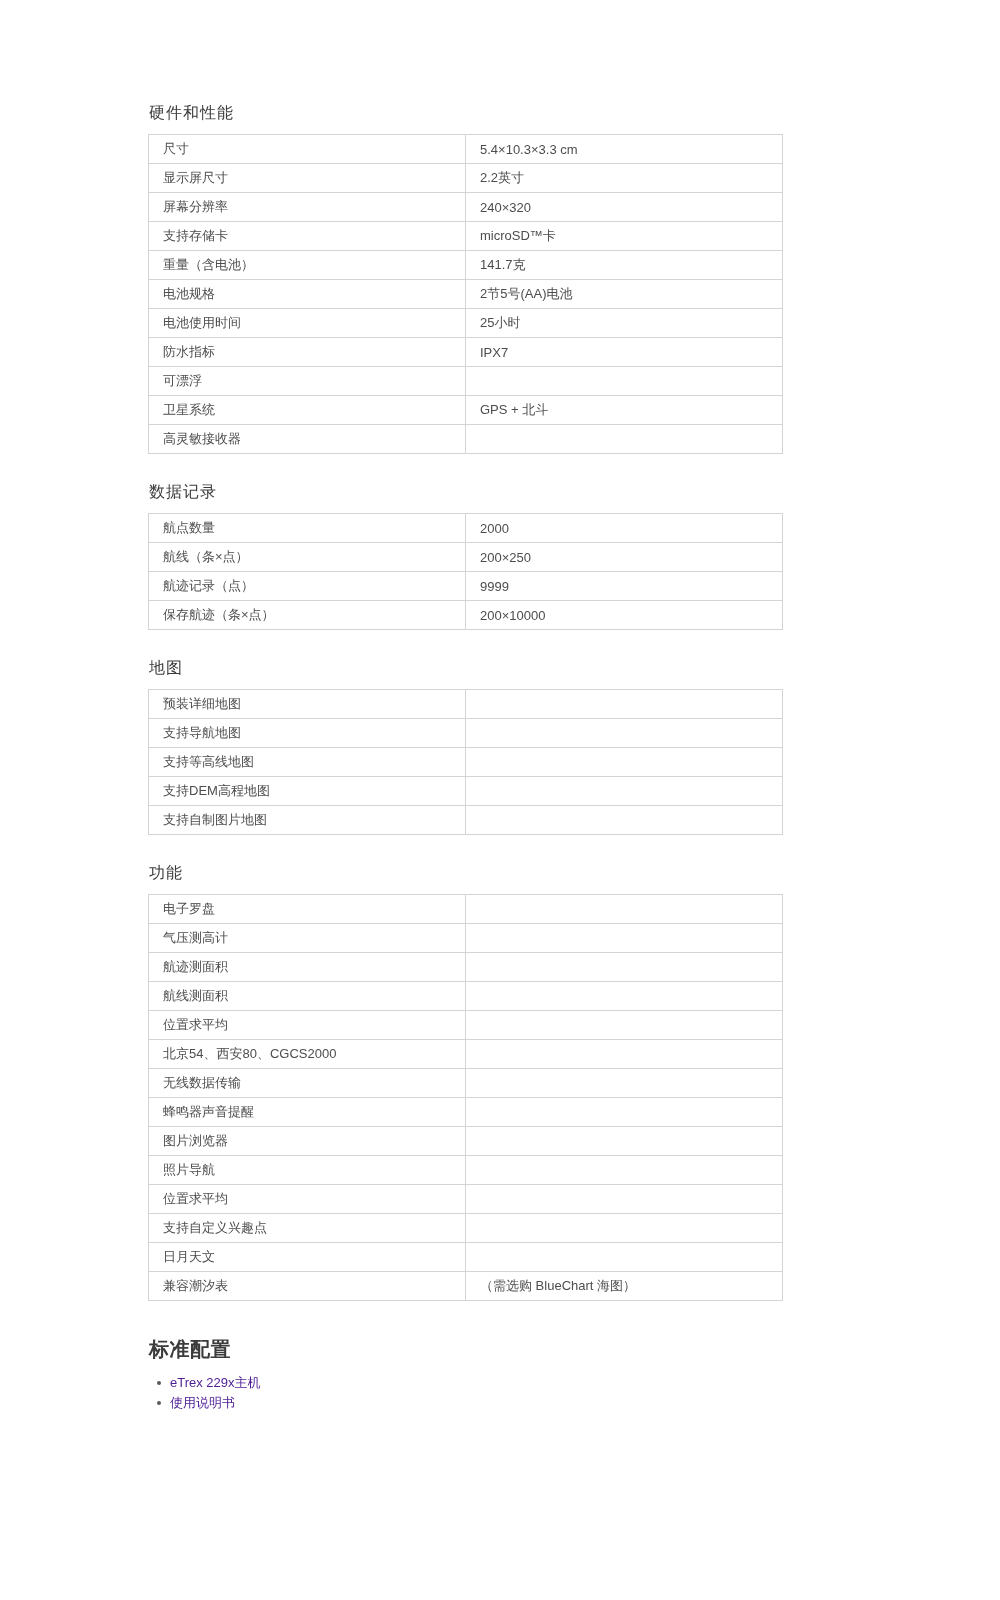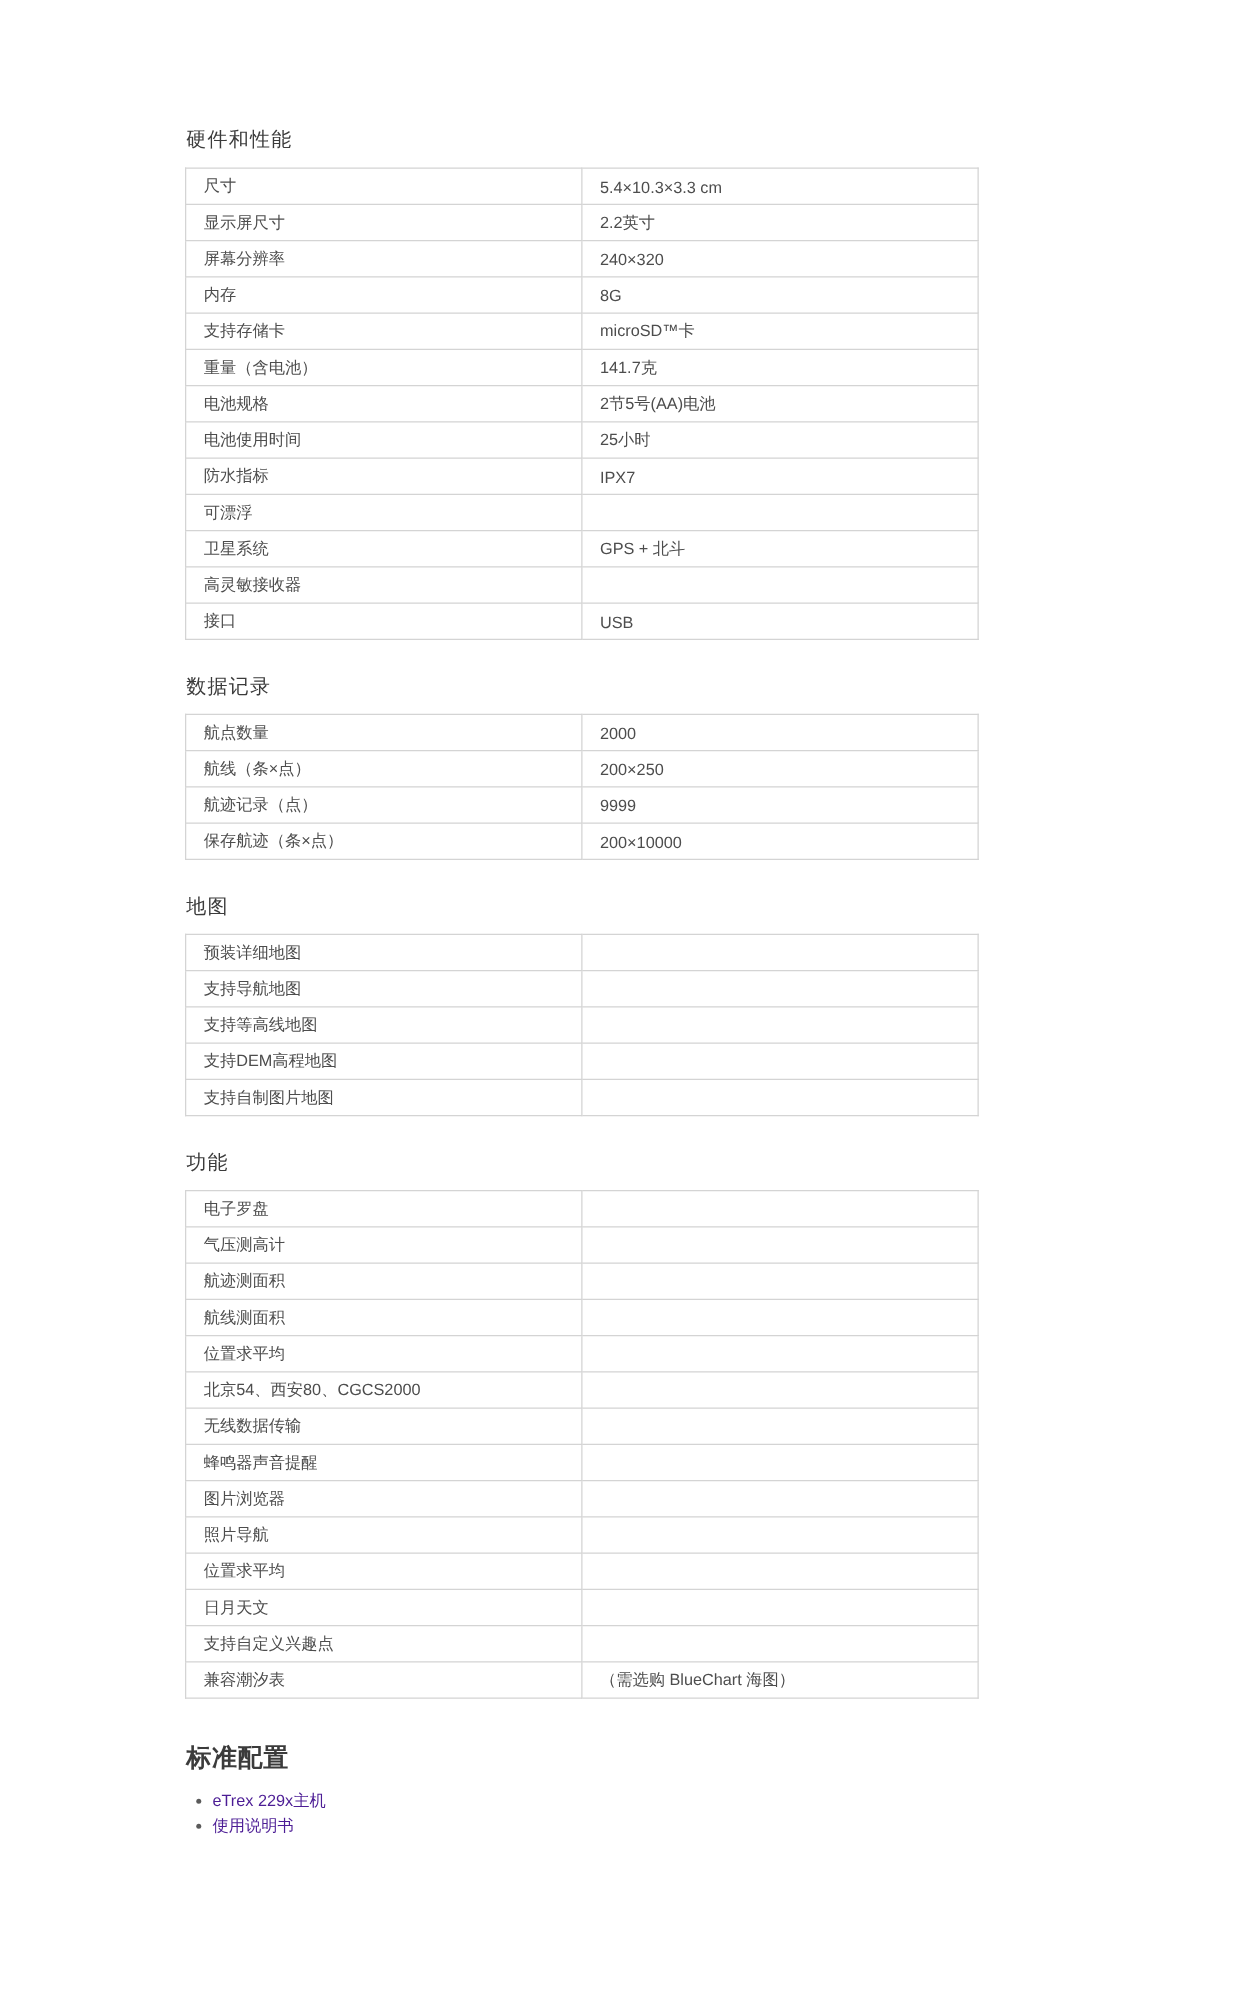"内存" tr { html: <tr> <td>内存</td> <td>8G</td> </tr> -> none }
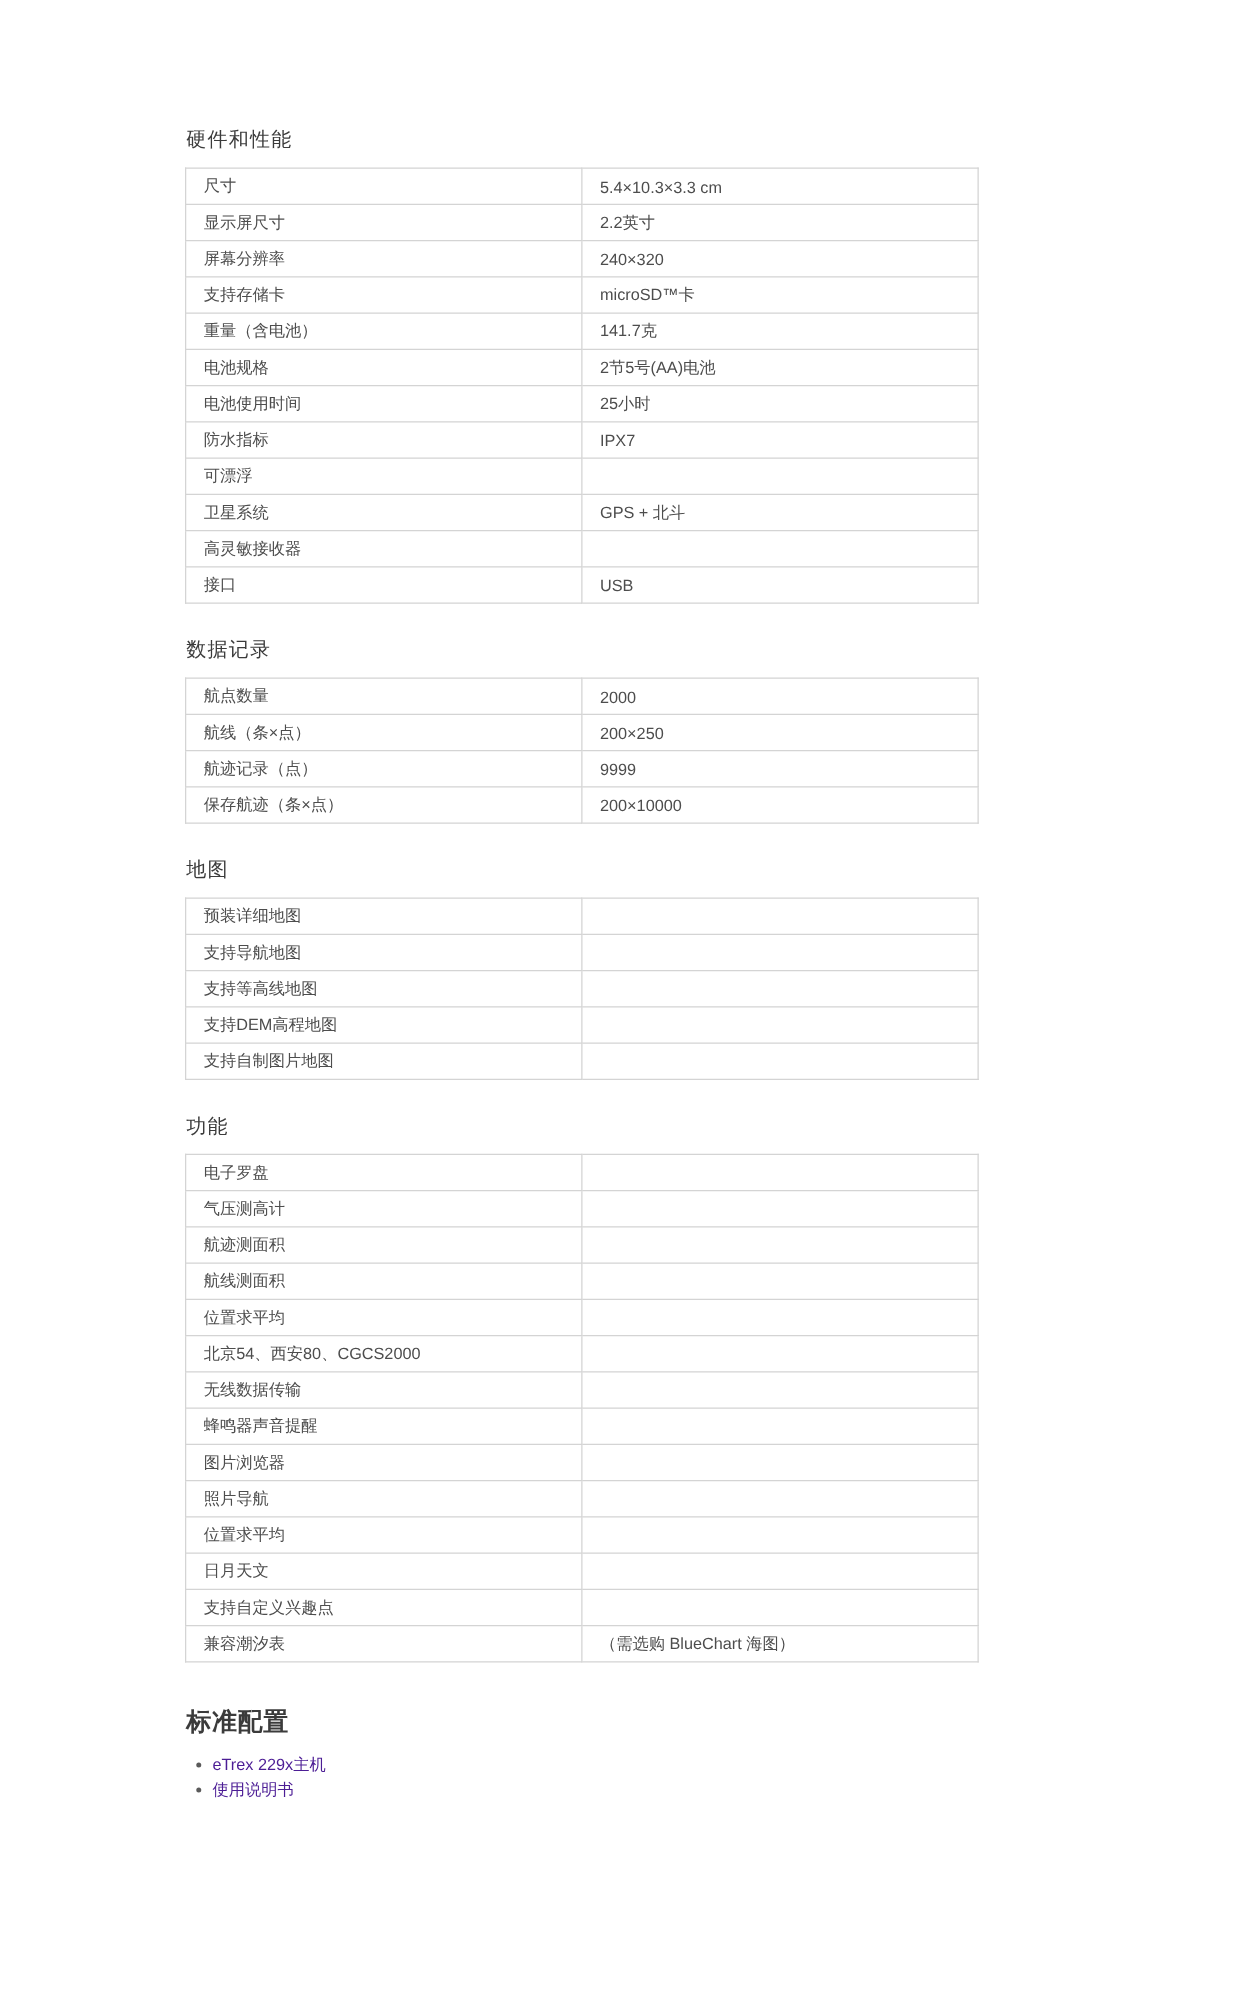"接口" tr { html: <tr> <td>接口</td> <td>USB</td> </tr> -> none }
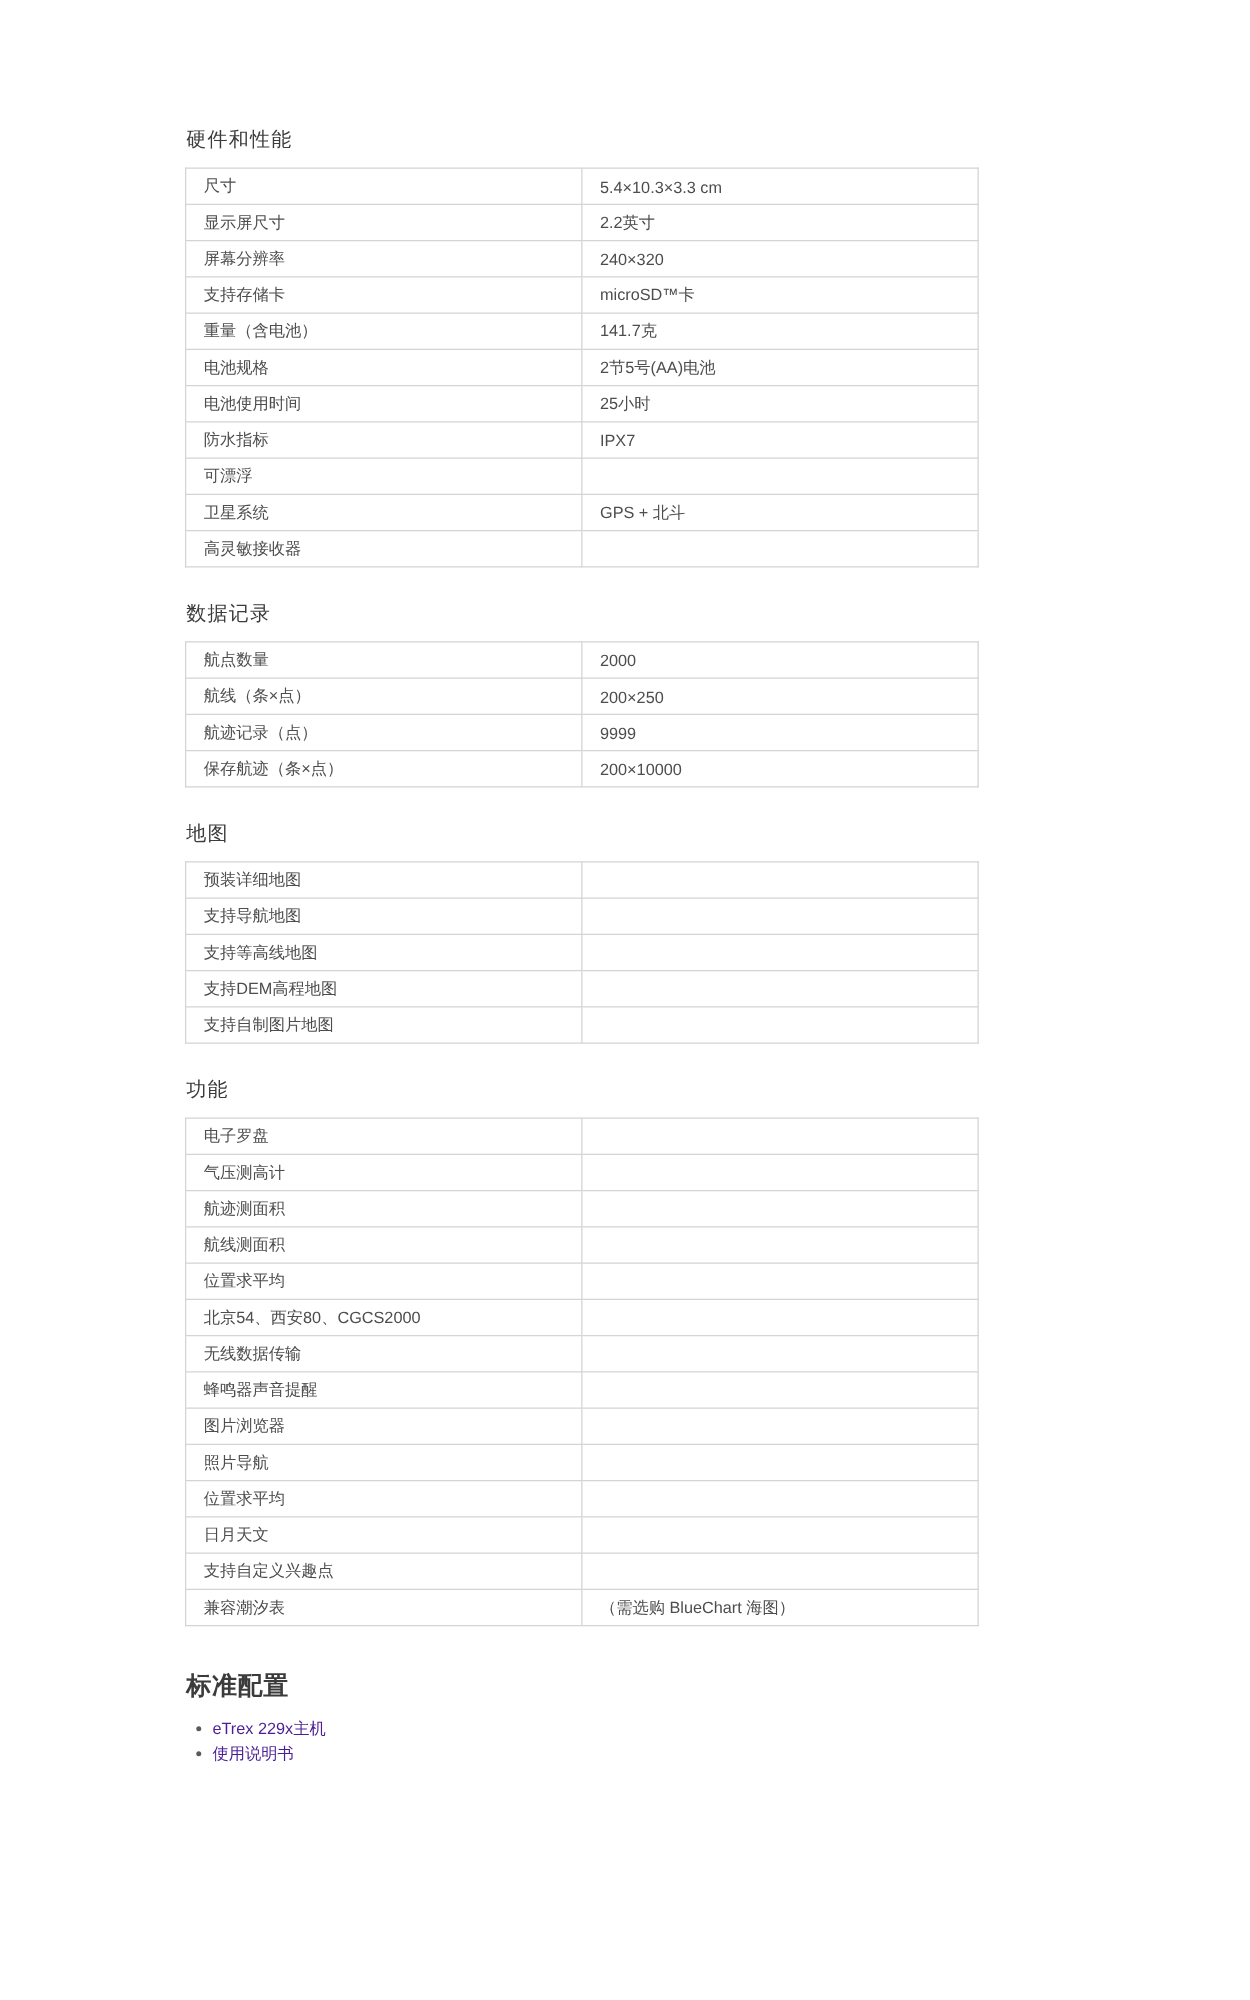"日月天文" tr { order: before "支持自定义兴趣点" -> after "支持自定义兴趣点" }
